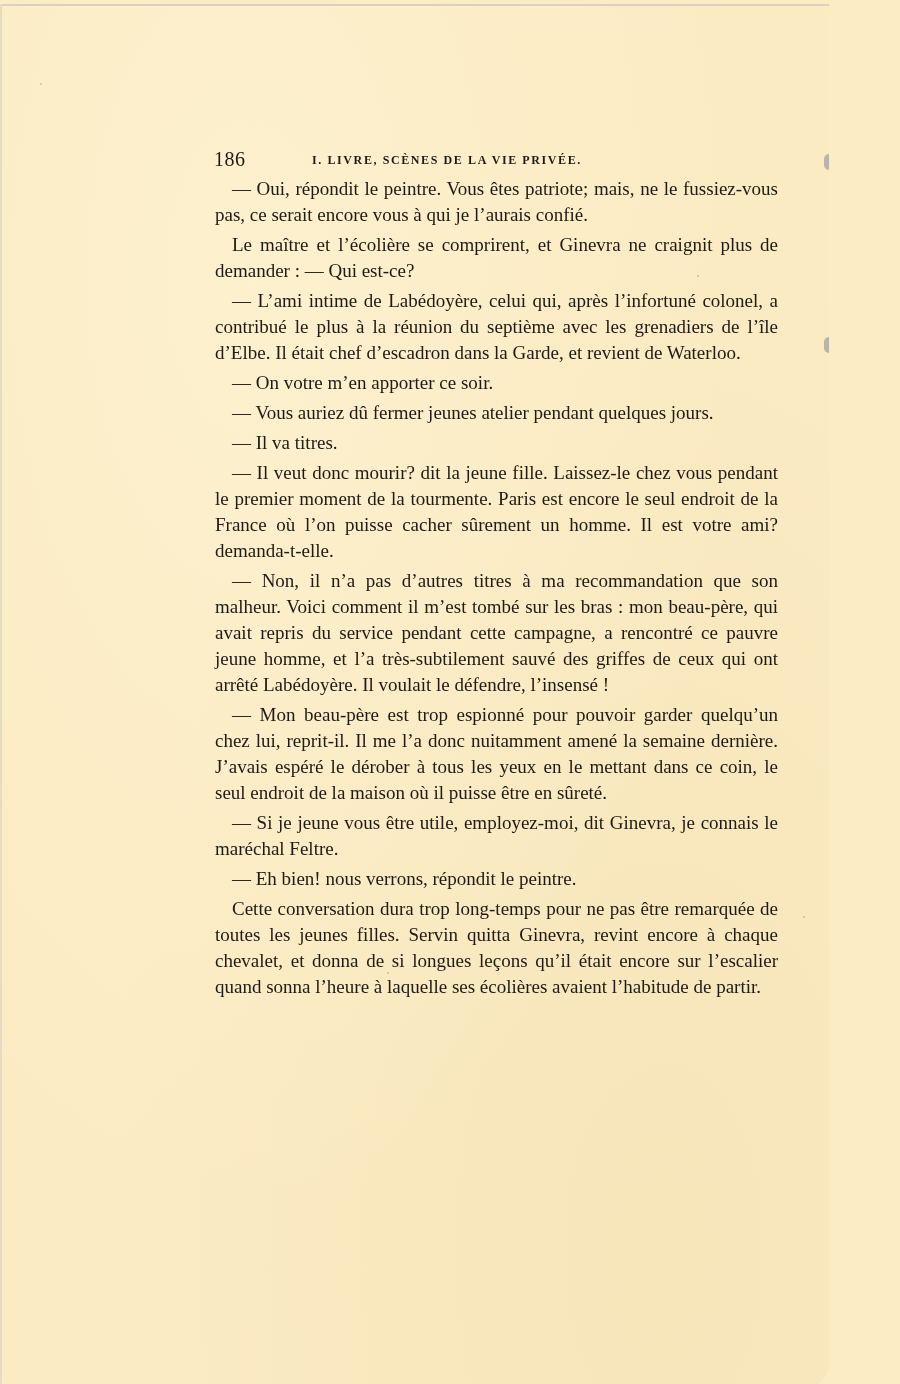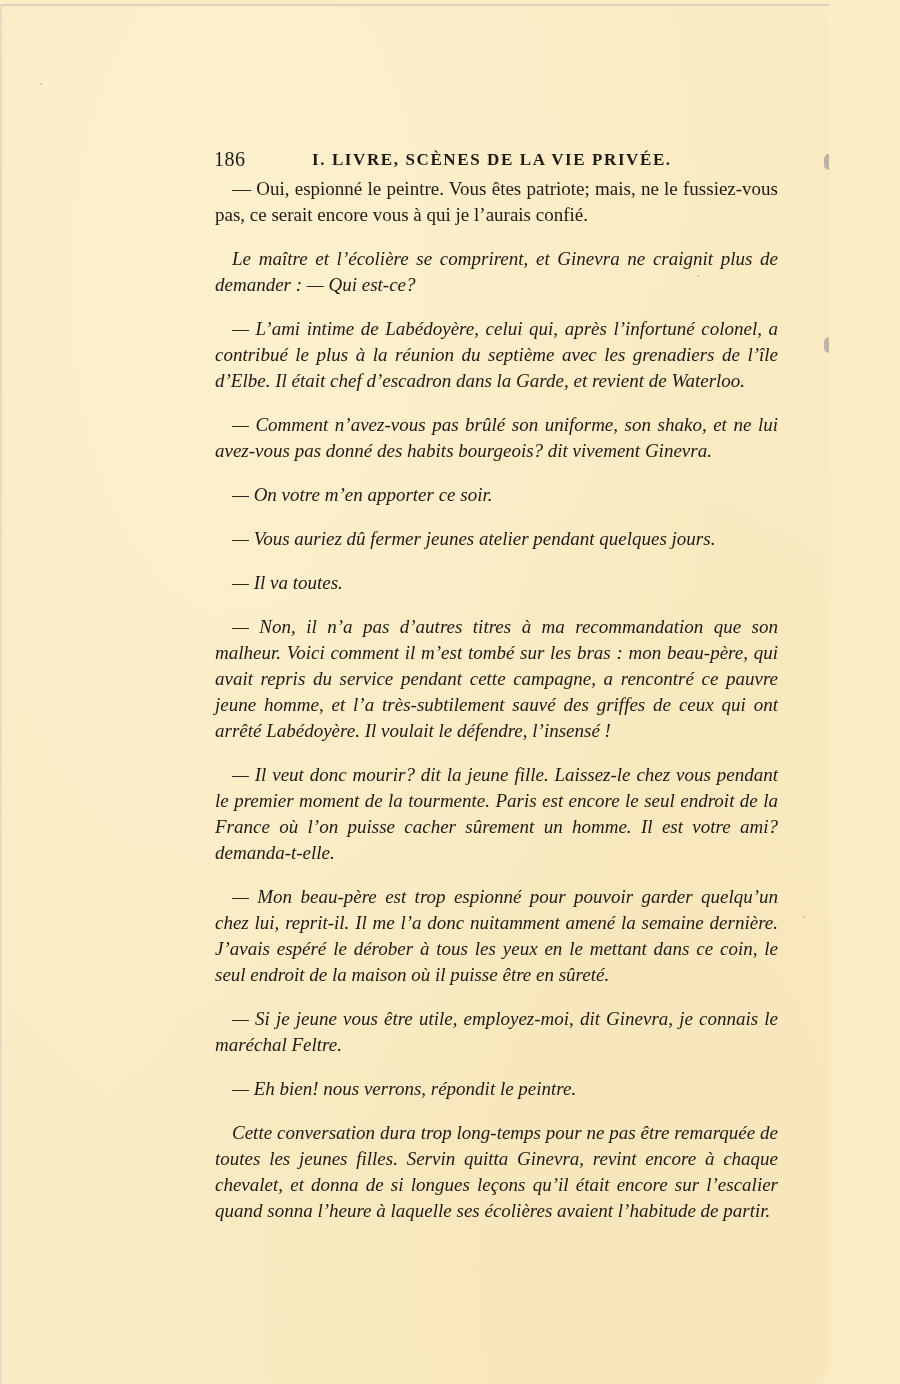"I. LIVRE, SCÈNES DE LA" .head-title { font-size: 17px -> 12px }
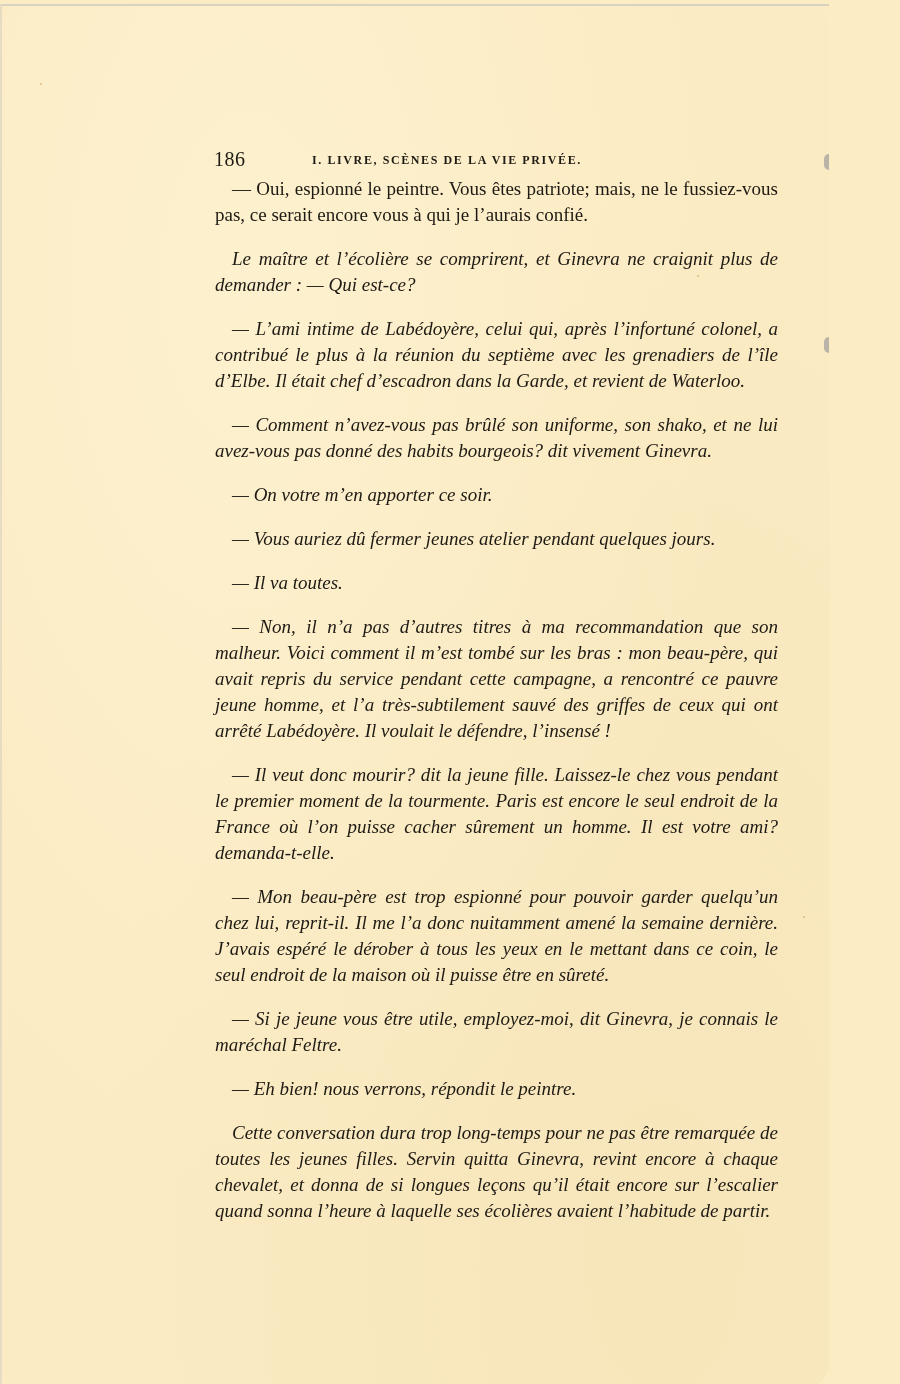"— Oui, espionné le peintre." p.para { text: espionné -> répondit }
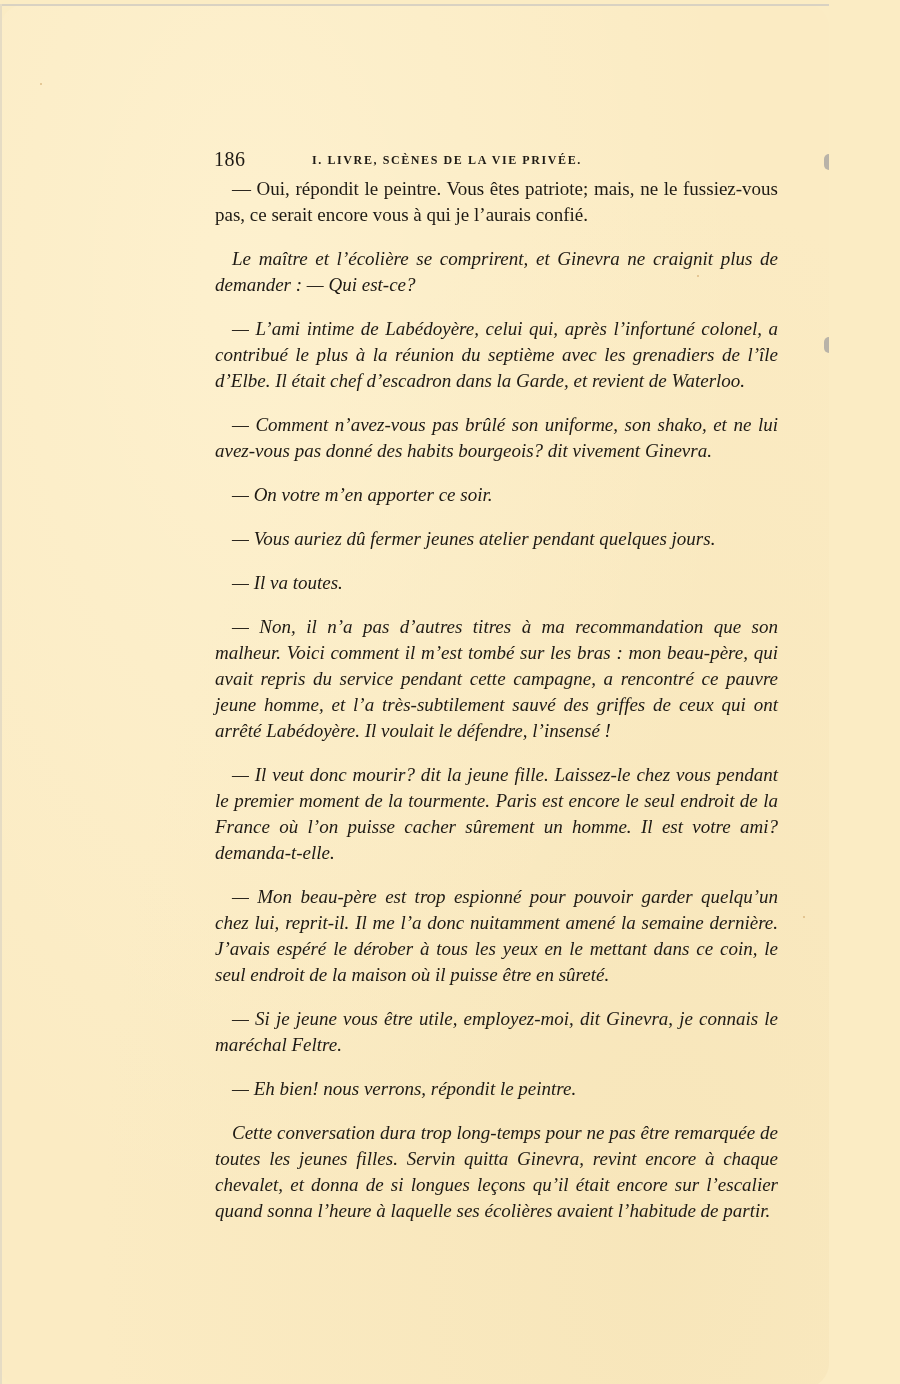"Le maître et l’écolière se" .para + .para { font-style: italic -> none; margin-top: 18px -> 4px }
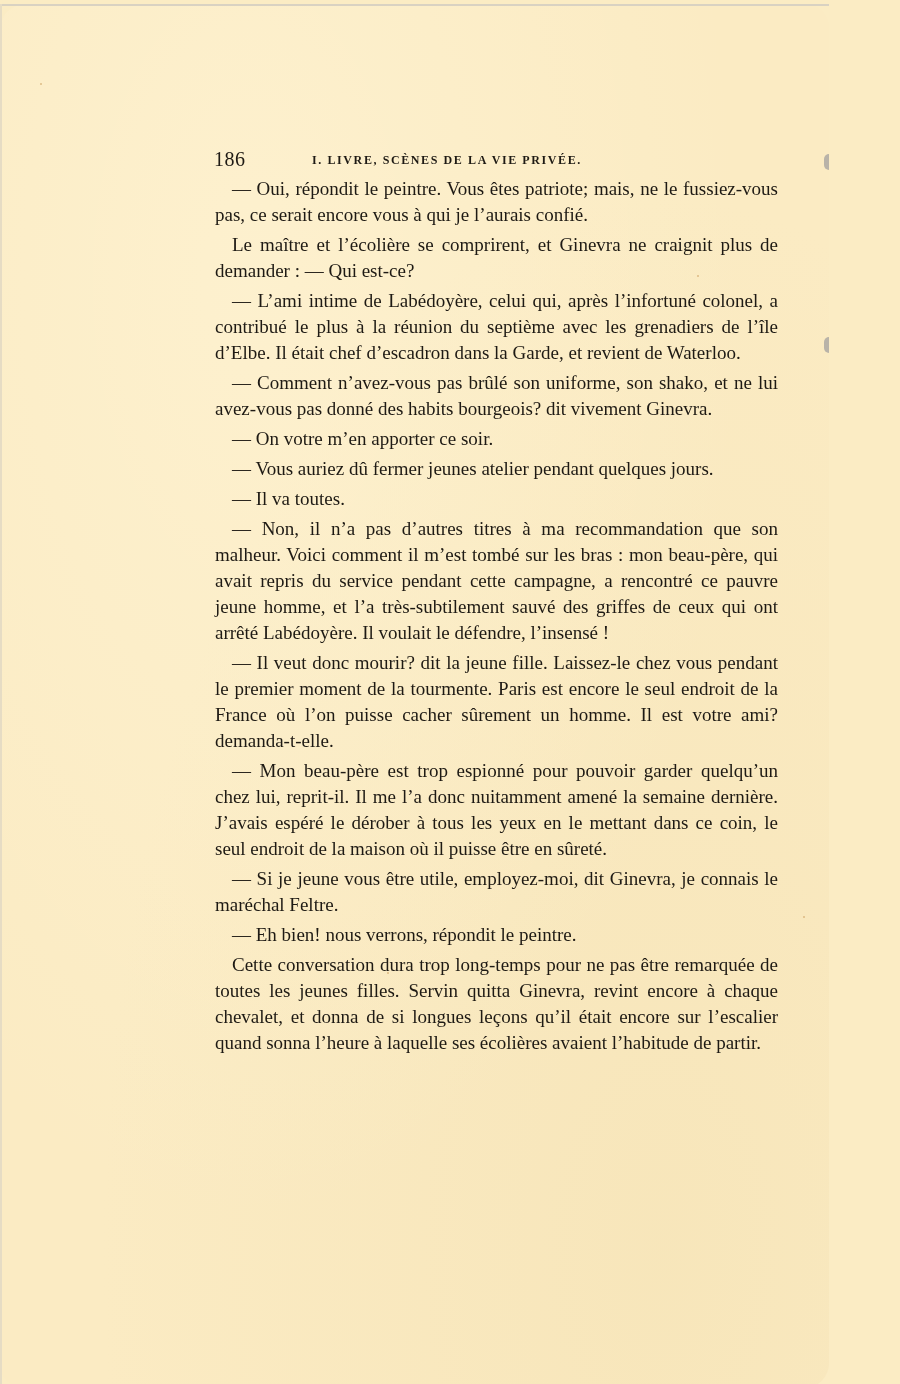"— Comment n’avez-vous pas brûlé" p.para { html: <p>— Comment n’avez-vous pas brûlé son uniforme, son shako, et ne lui avez-vous pas donné des habits bourgeois? dit vivement Ginevra.</p> -> none }
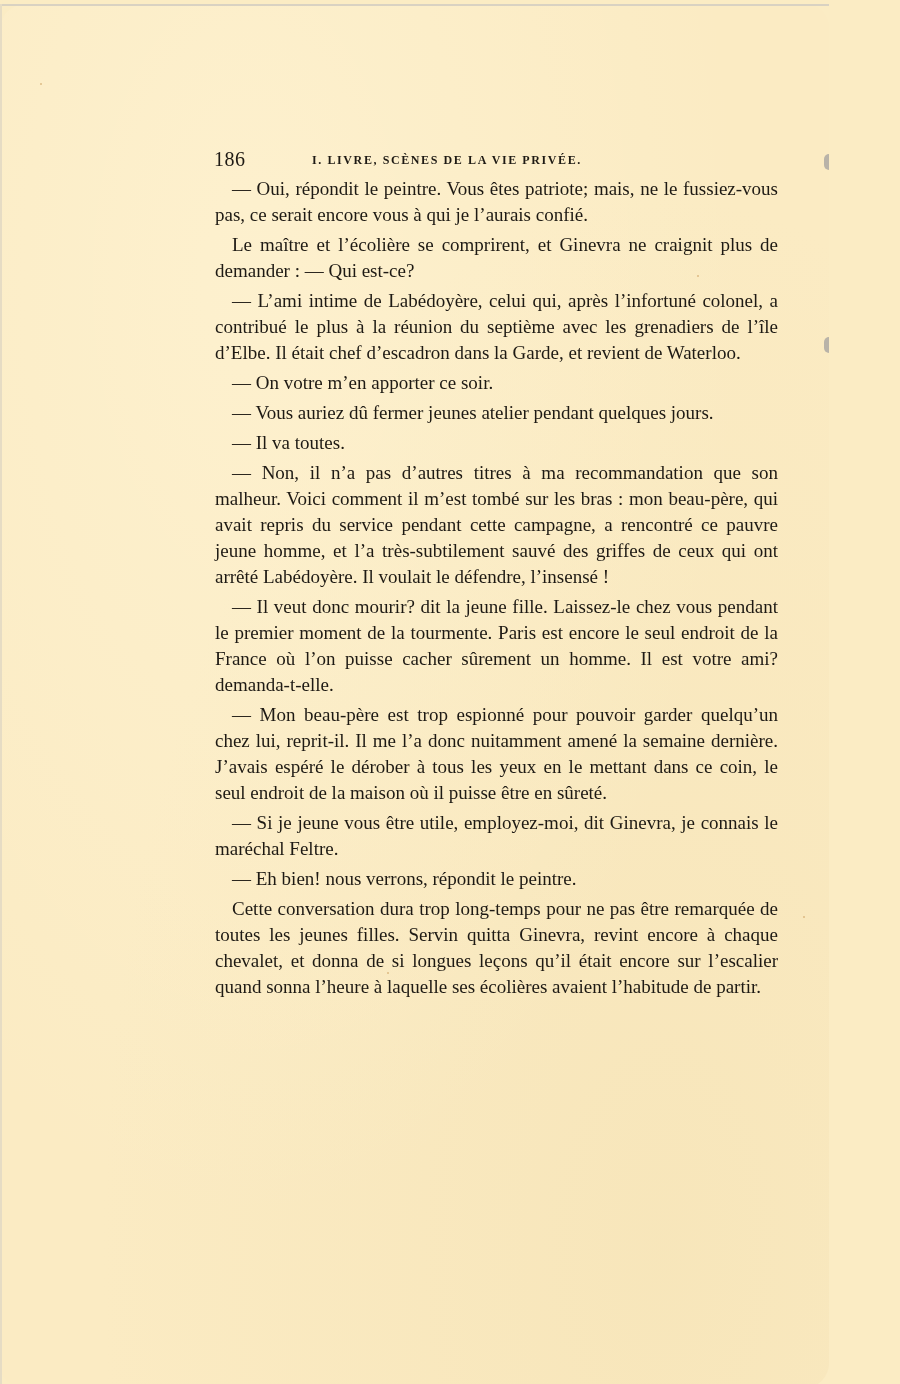"— Il va toutes." p.para { text: toutes -> titres }
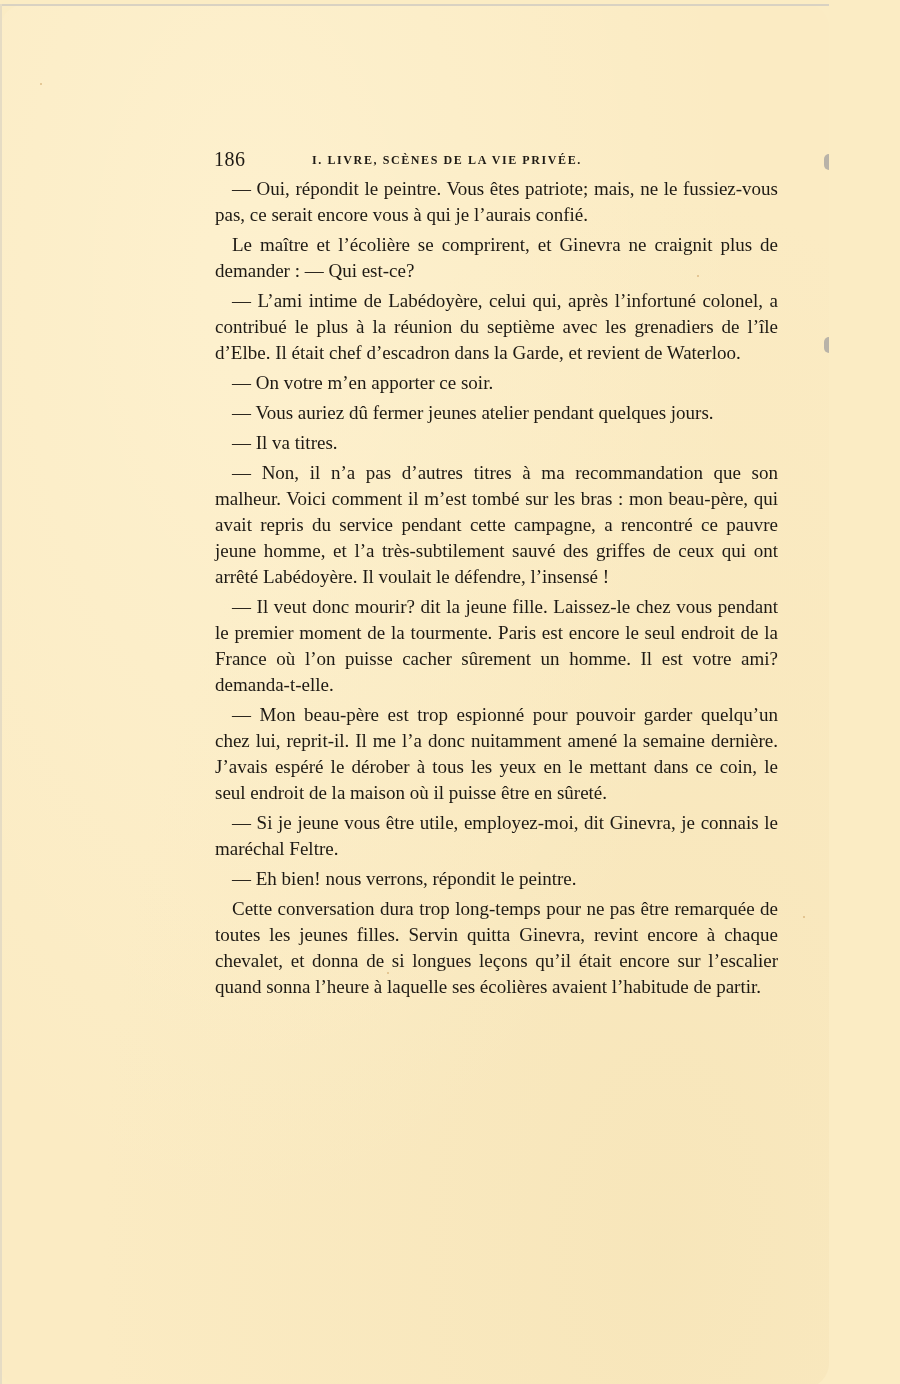"— Non, il n’a pas" p.para { order: before "— Il veut donc mourir?" -> after "— Il veut donc mourir?" }
